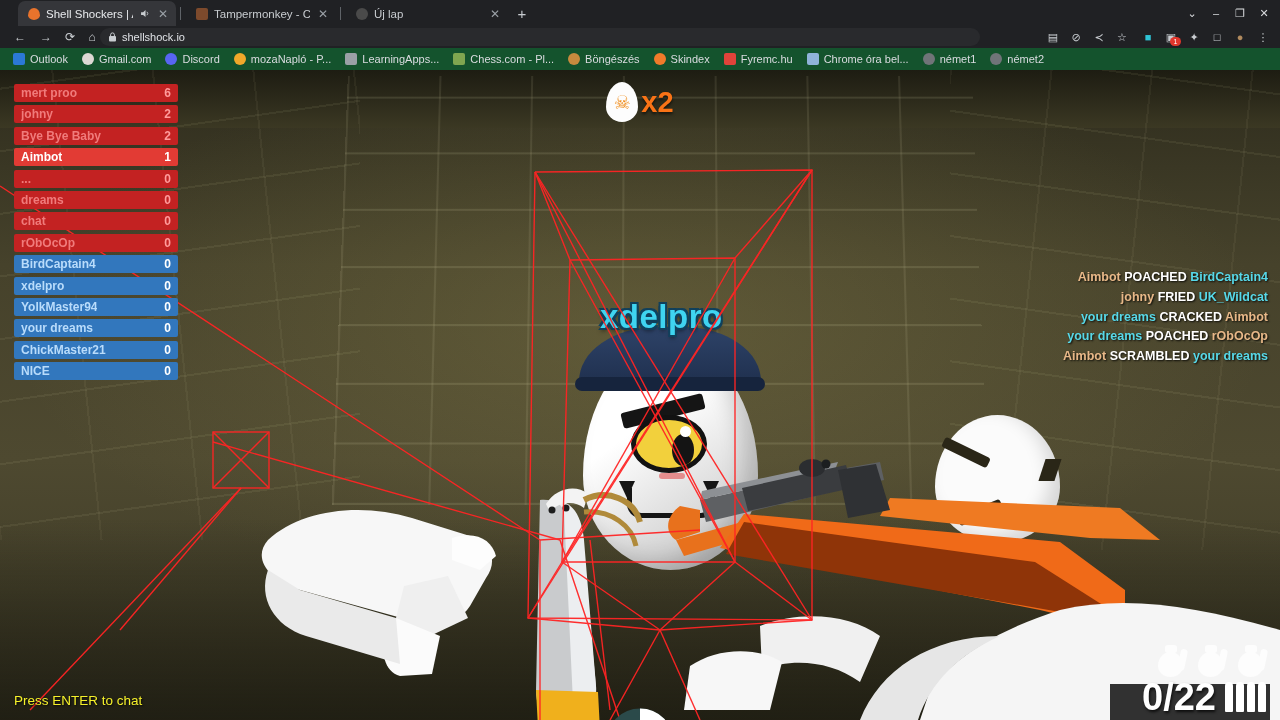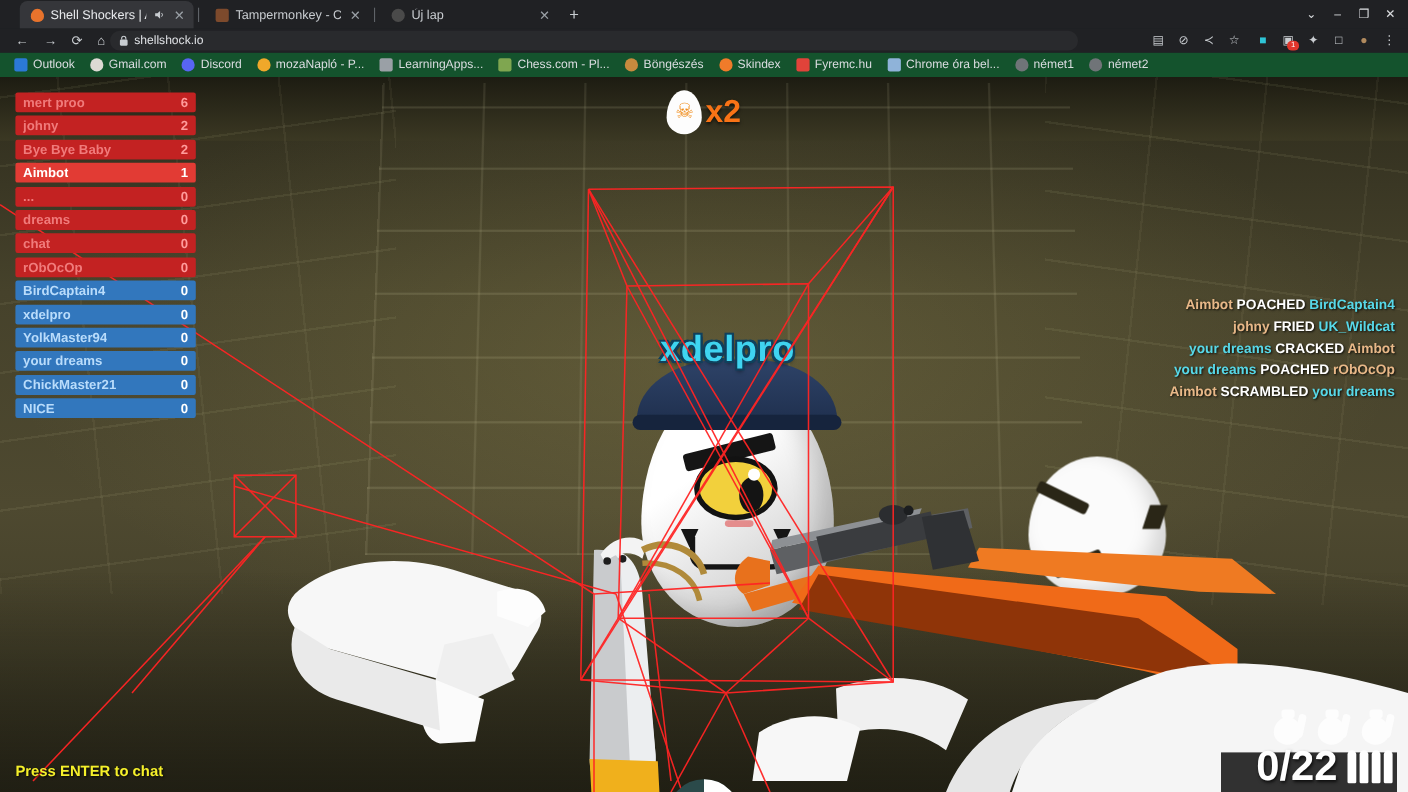"Press ENTER to chat" .chat { font-weight: 700 -> 400 }
